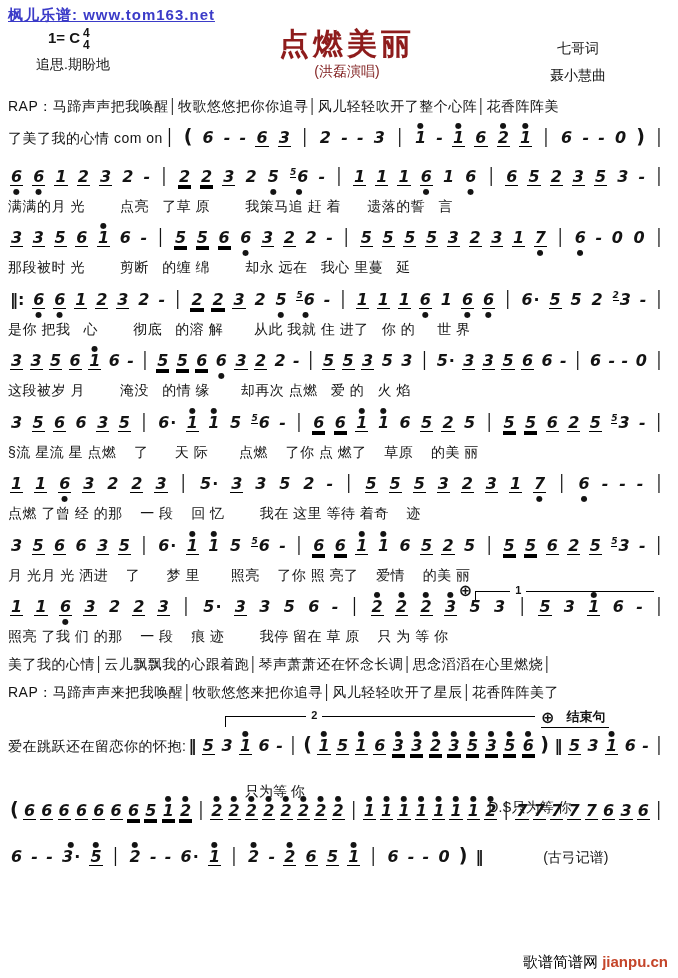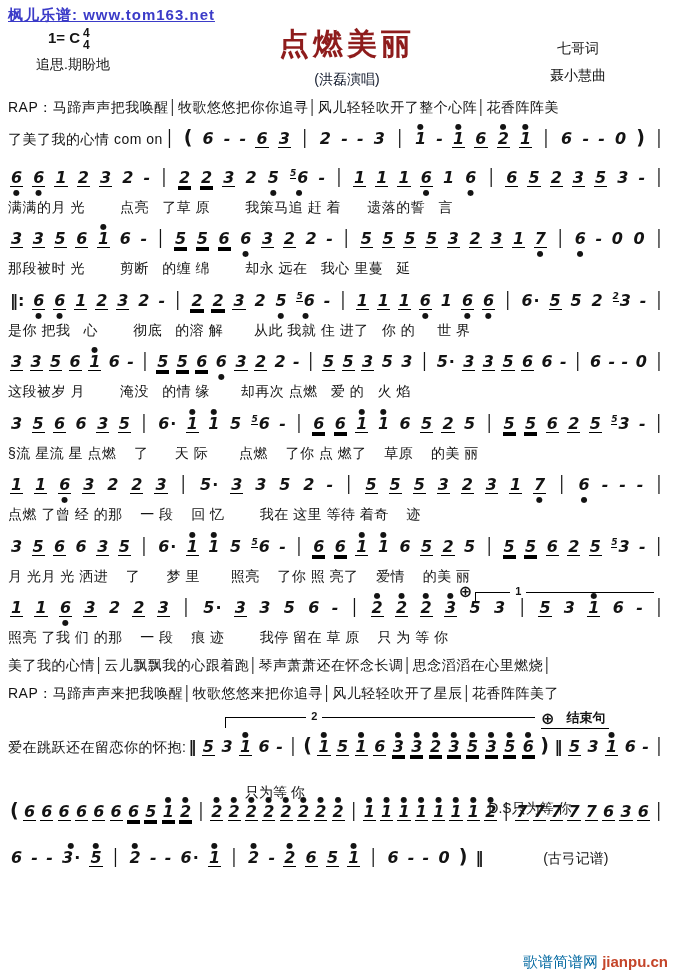"(洪磊演唱)" .subtitle { color: #0f172a -> #7f1d1d; margin-top: 11px -> 3px }
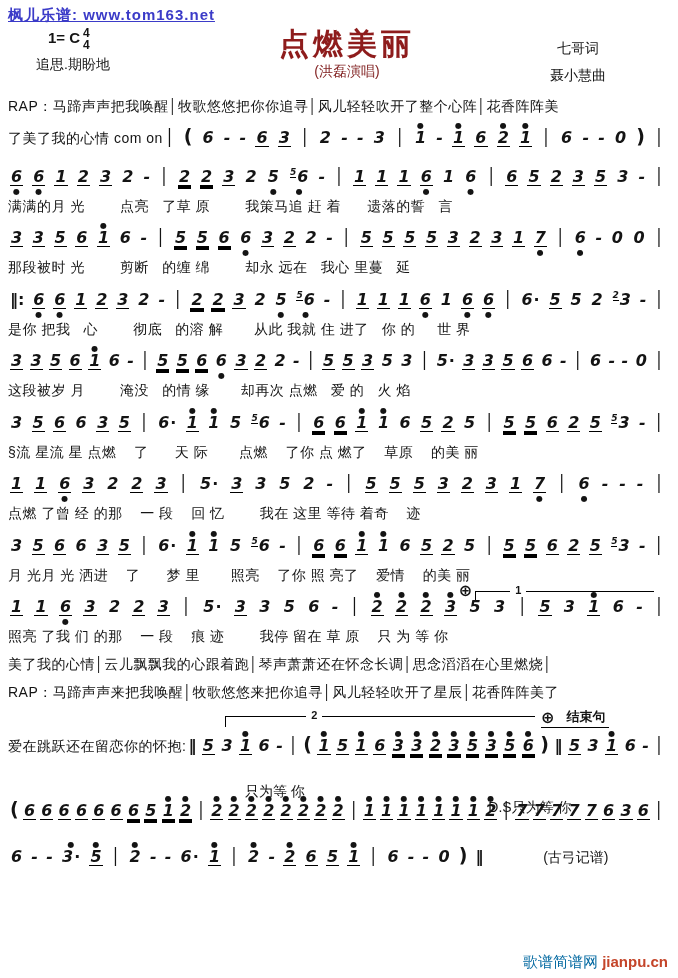"歌谱简谱网" .f-gray { color: #0369a1 -> #000000 }
